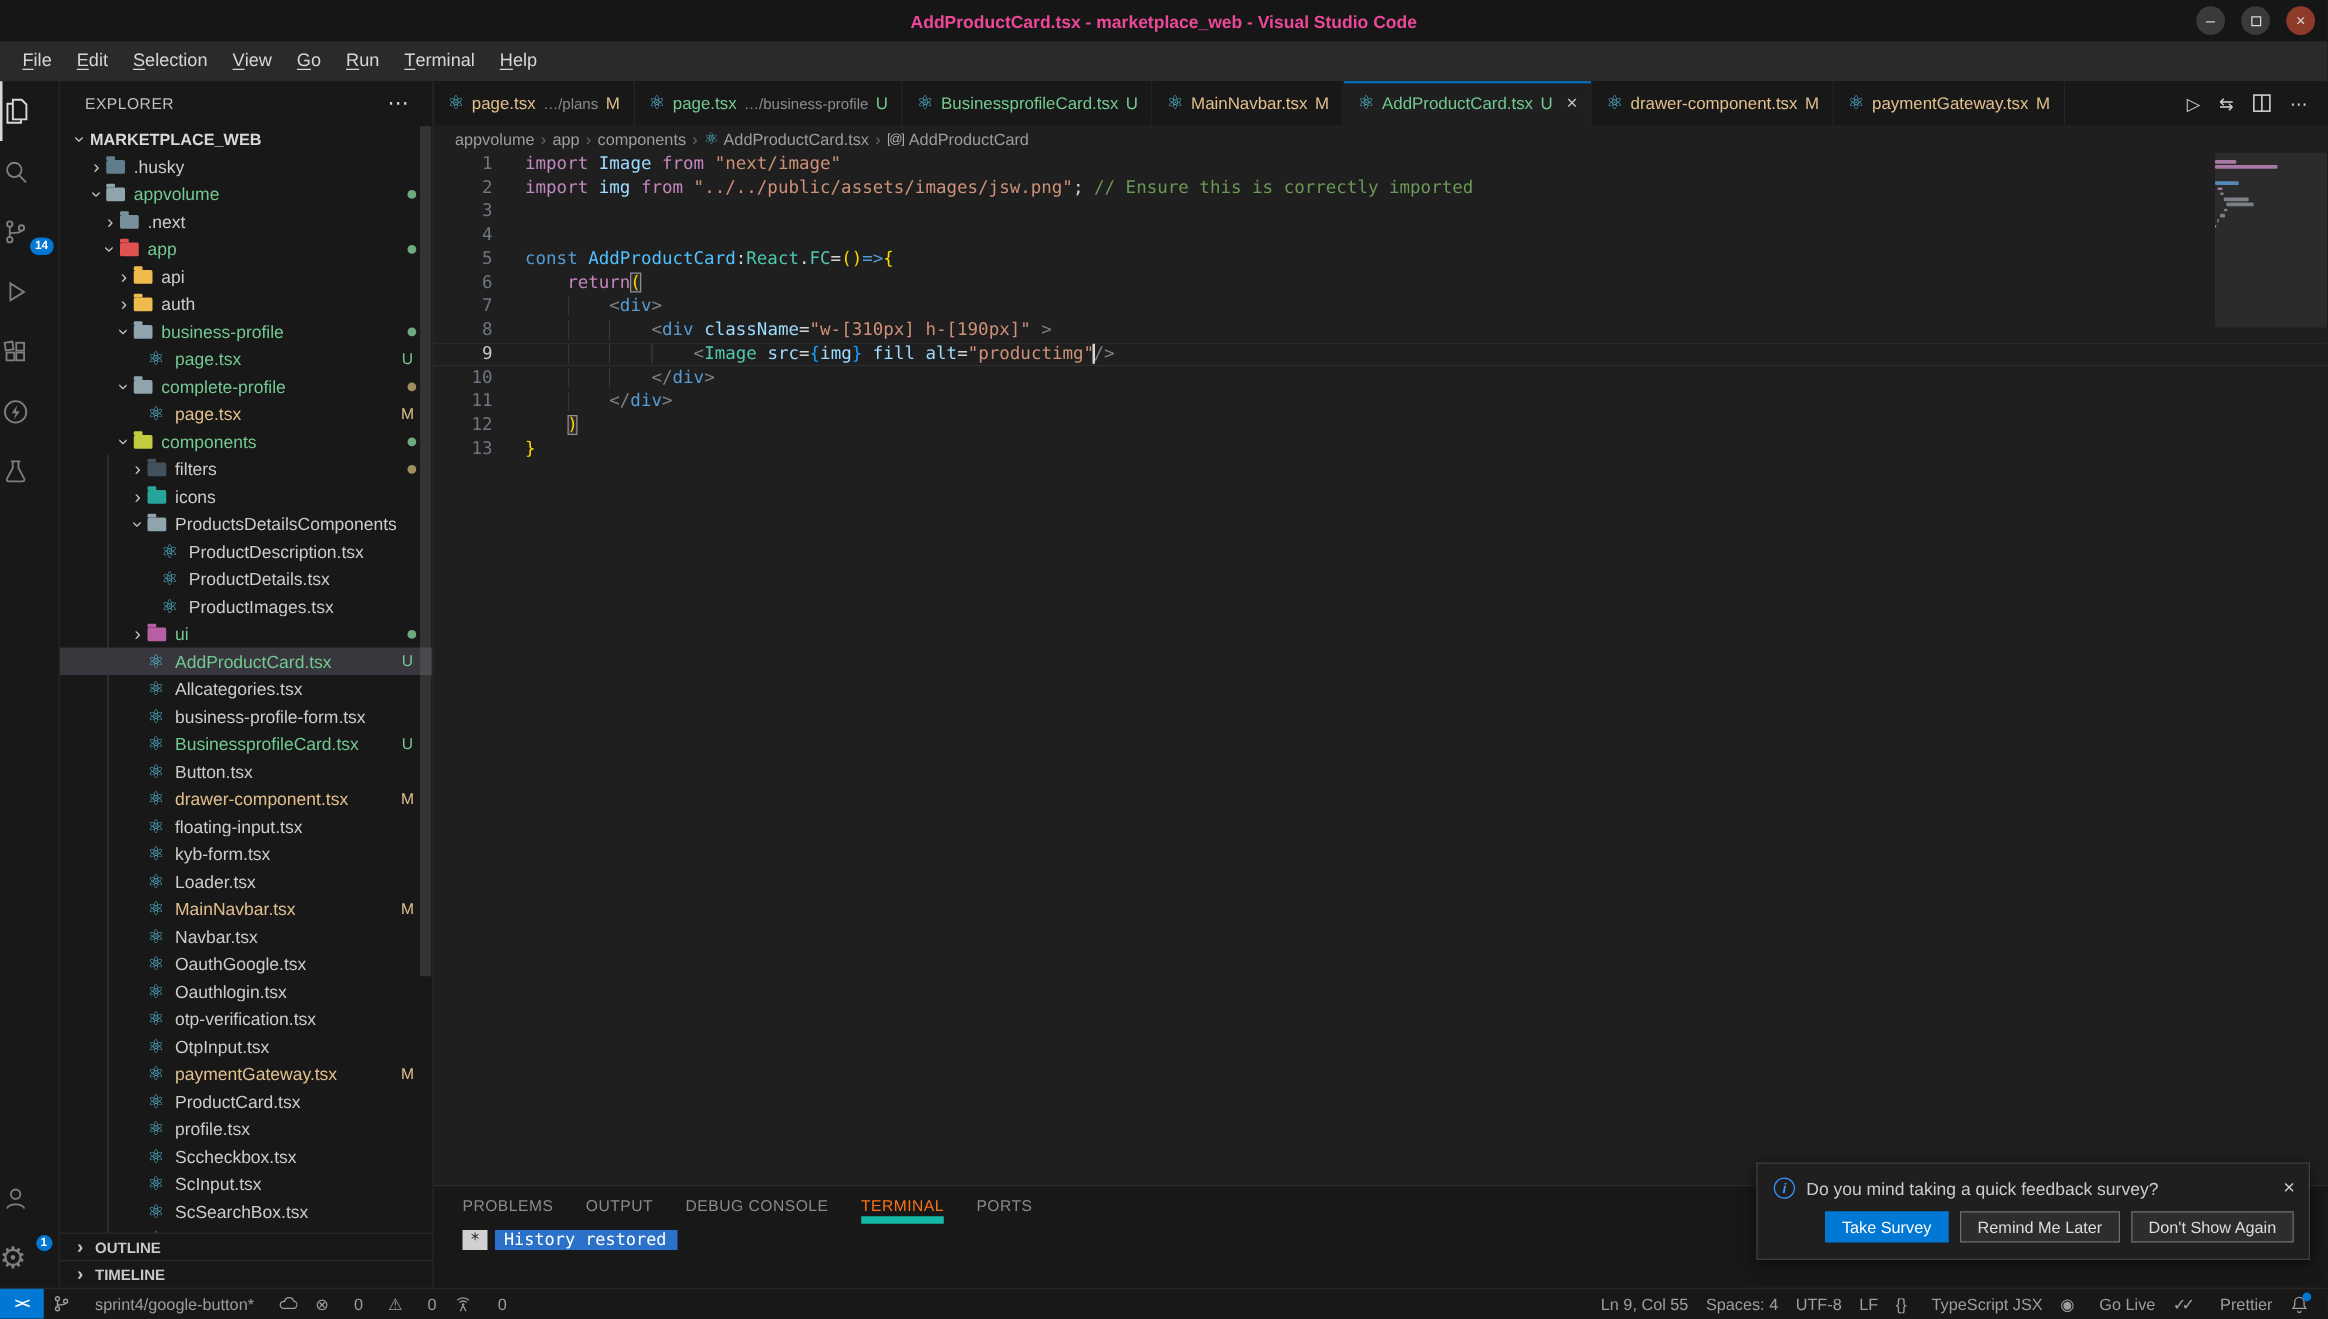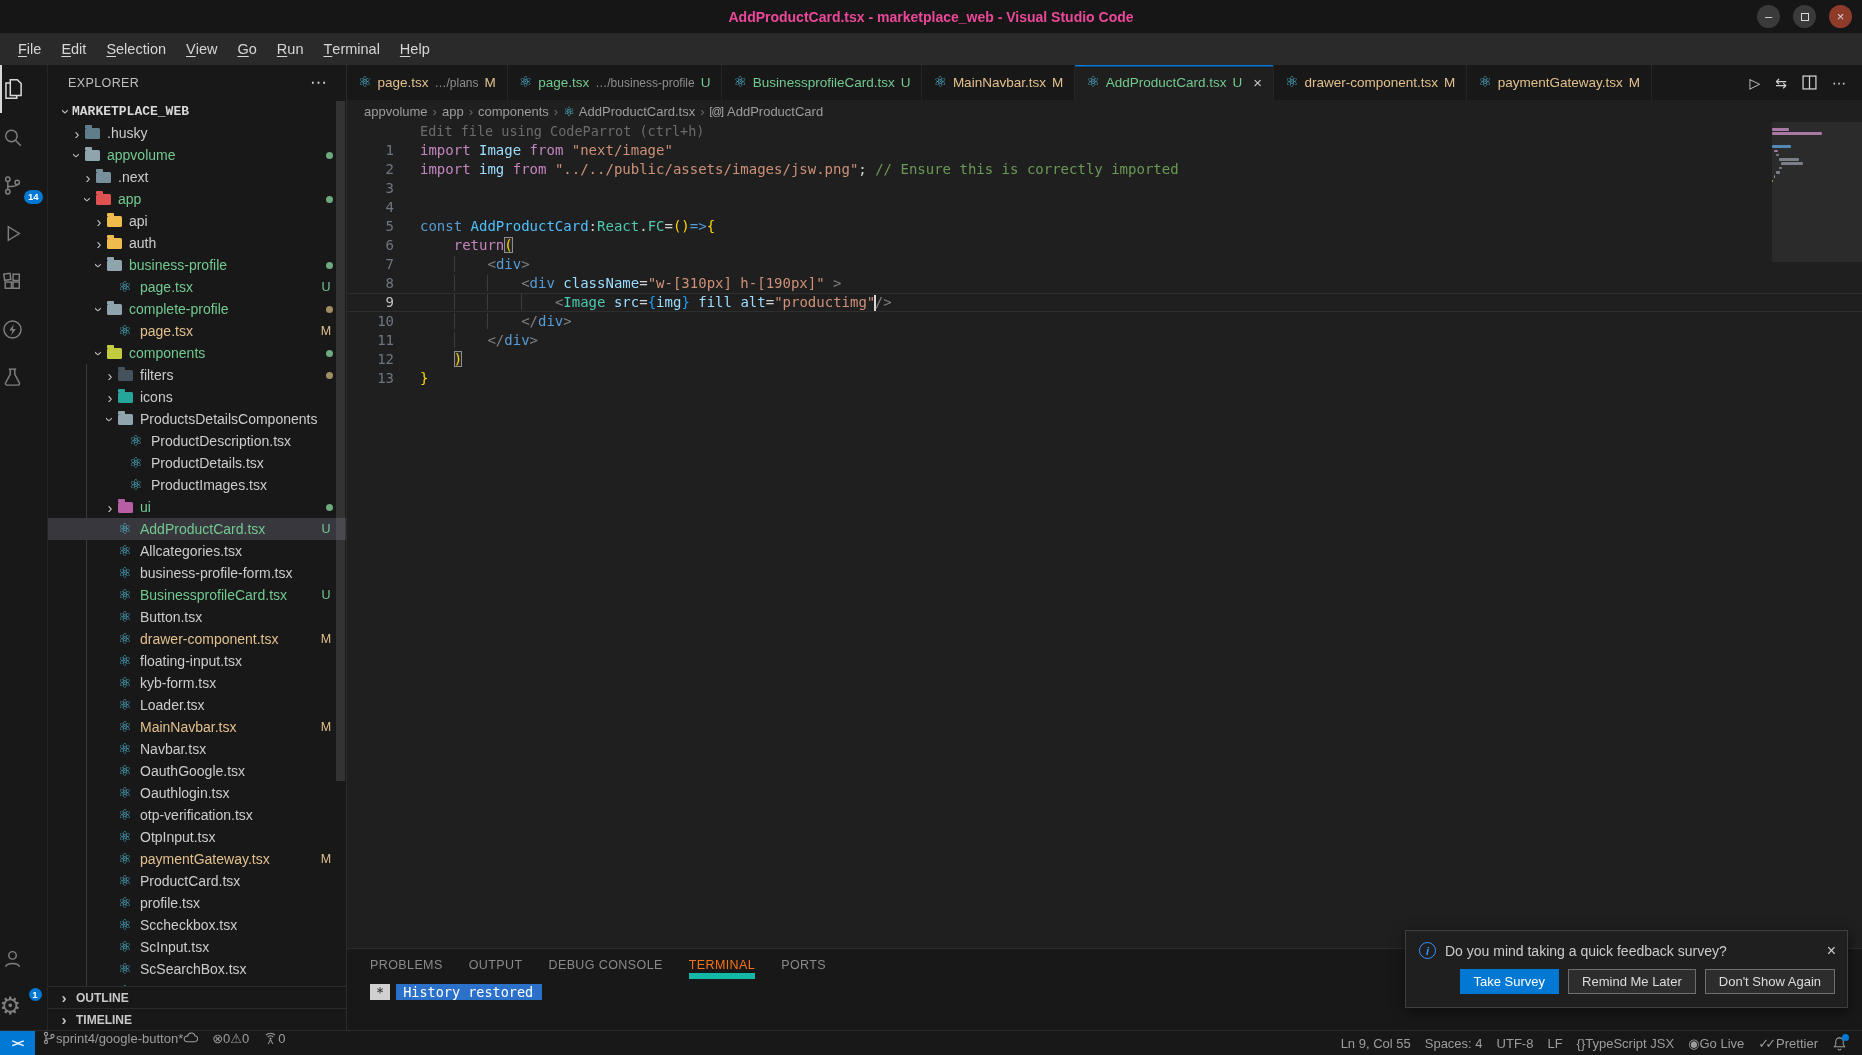"MARKETPLACE_WEB" div.trow { font-family: Liberation Mono, monospace -> none }
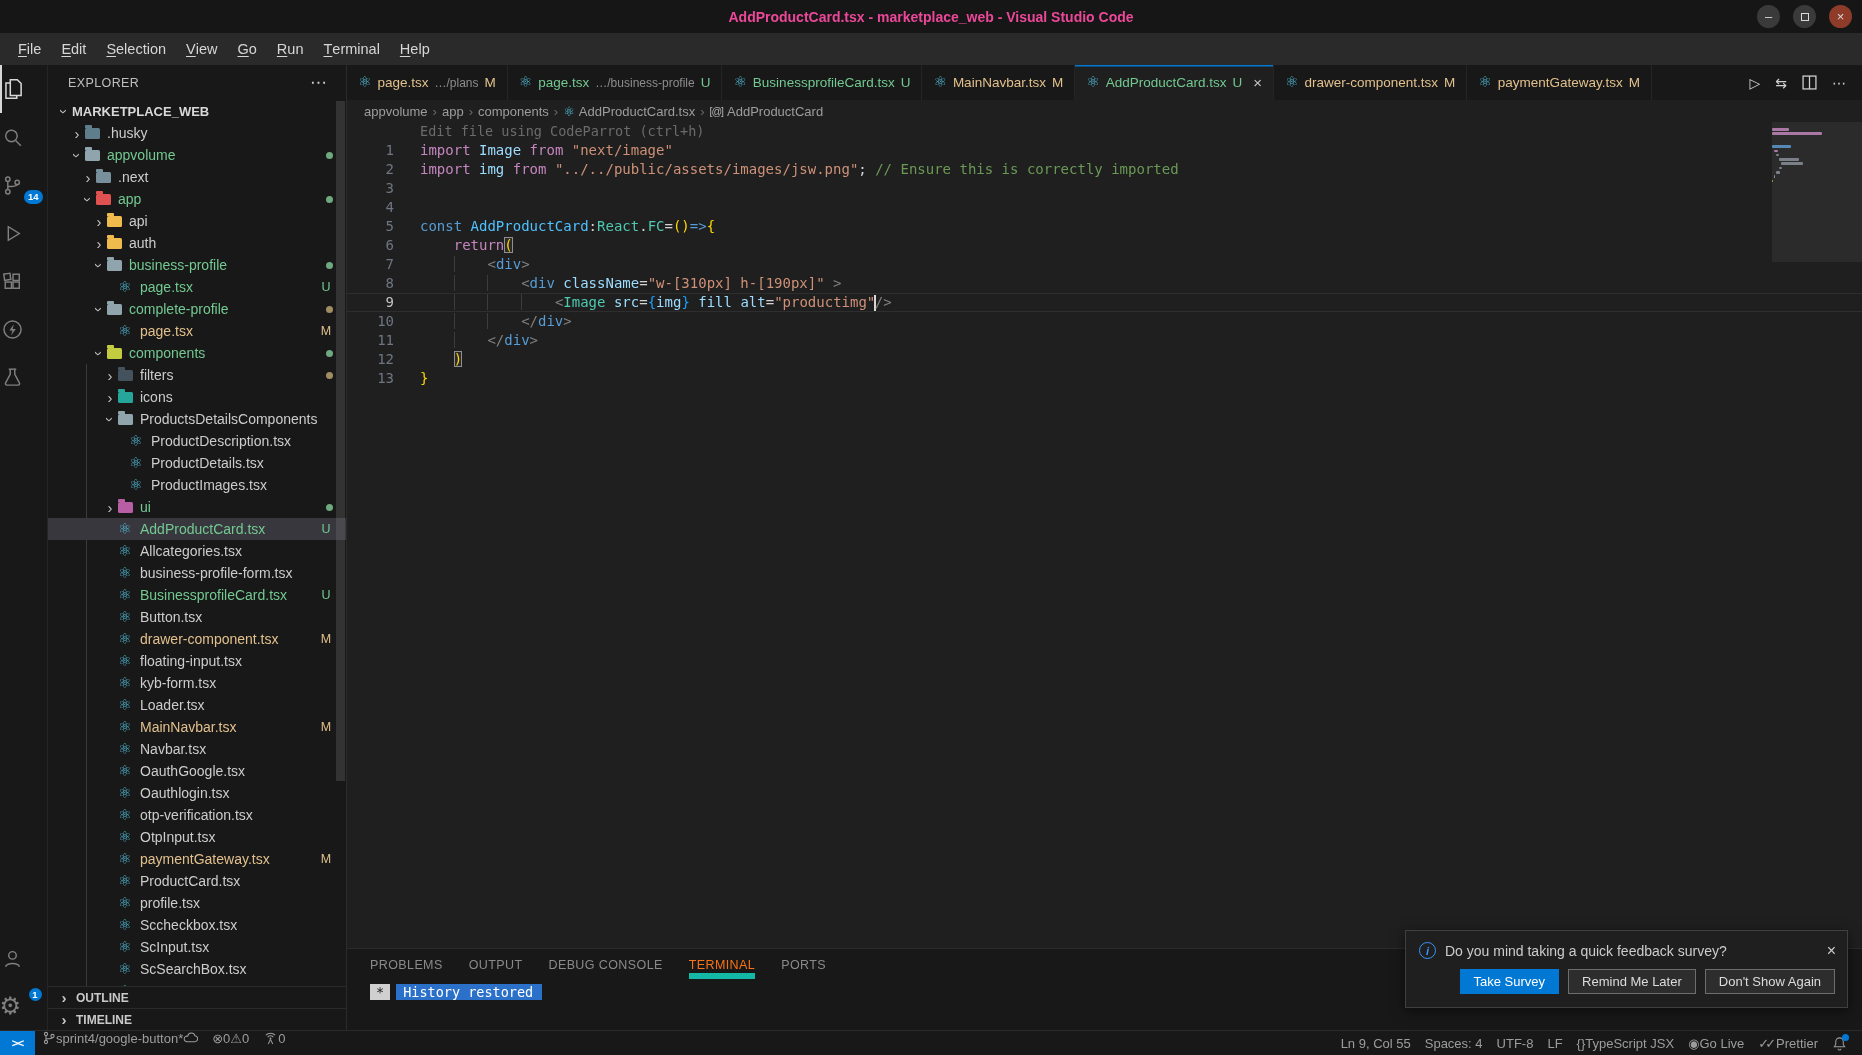"Edit file using CodeParrot (ctrl+h)" div.code-line { html: <div><span></span><span>Edit file using CodeParrot (ctrl+h)</span></div> -> none }
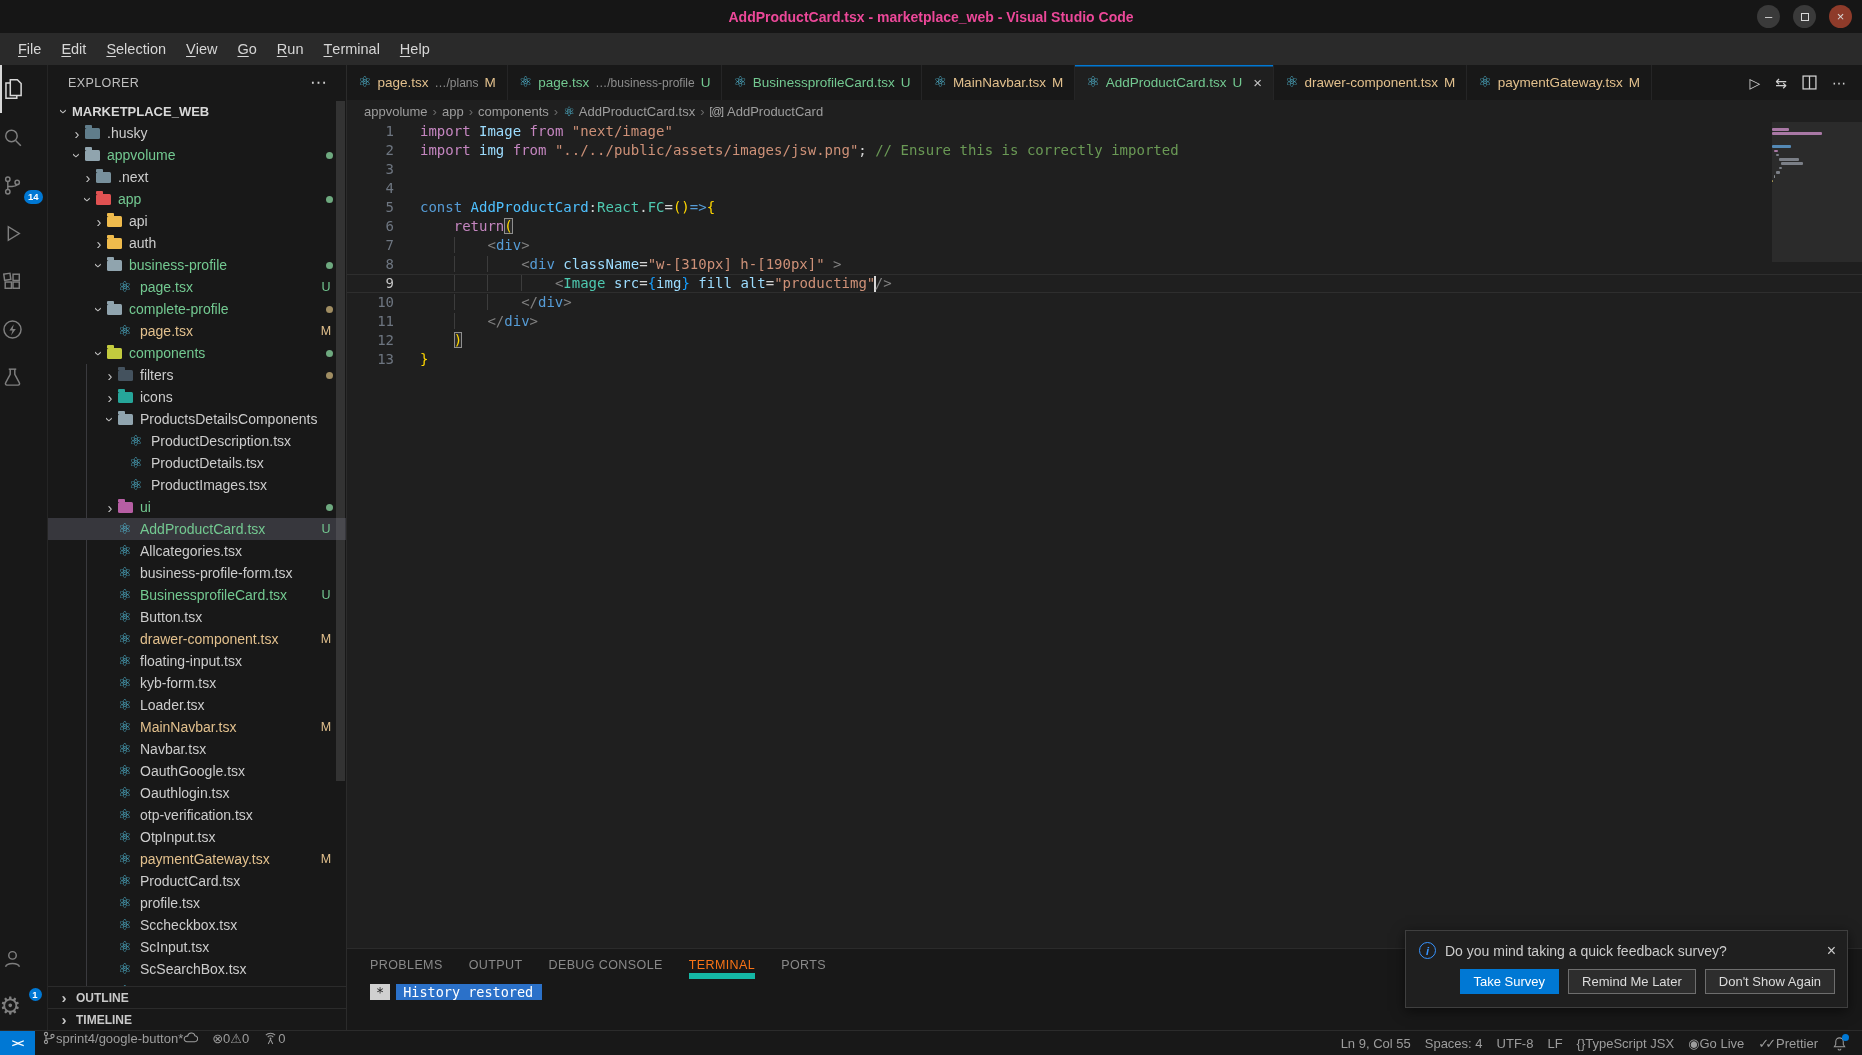"sprint4/google-button*" .sb-item { align-items: flex-start -> center; gap: 0 -> 20px }
